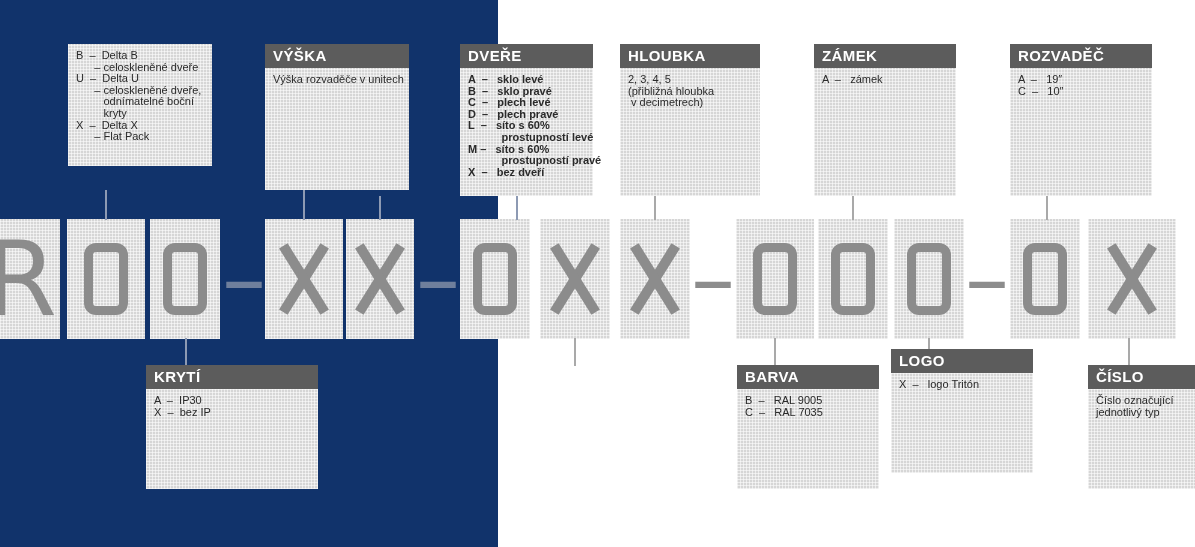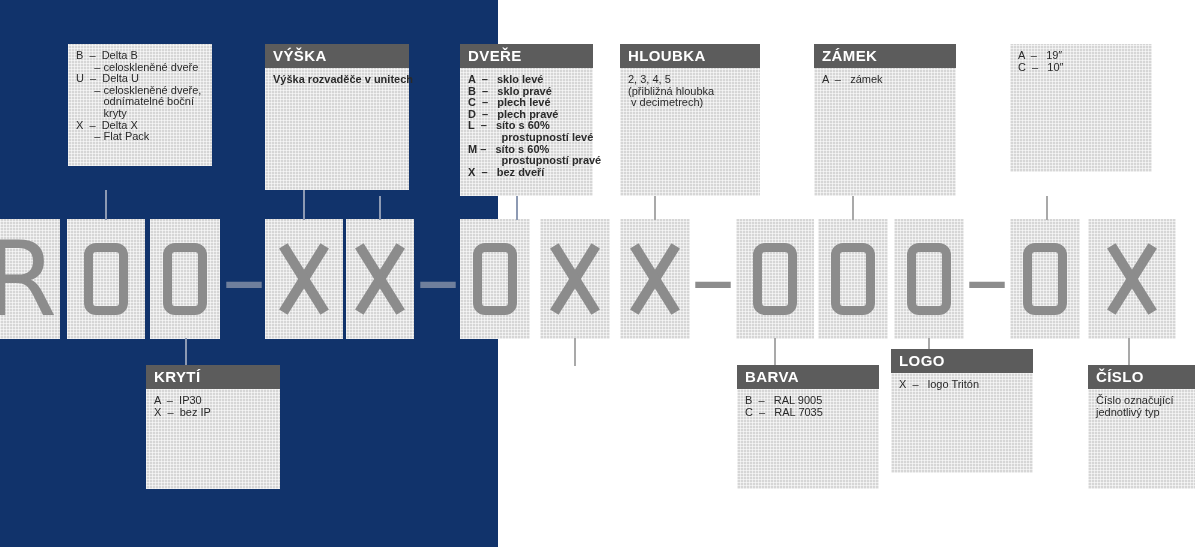"ROZVADĚČ" div.hdr { html: none -> <div>ROZVADĚČ</div> }
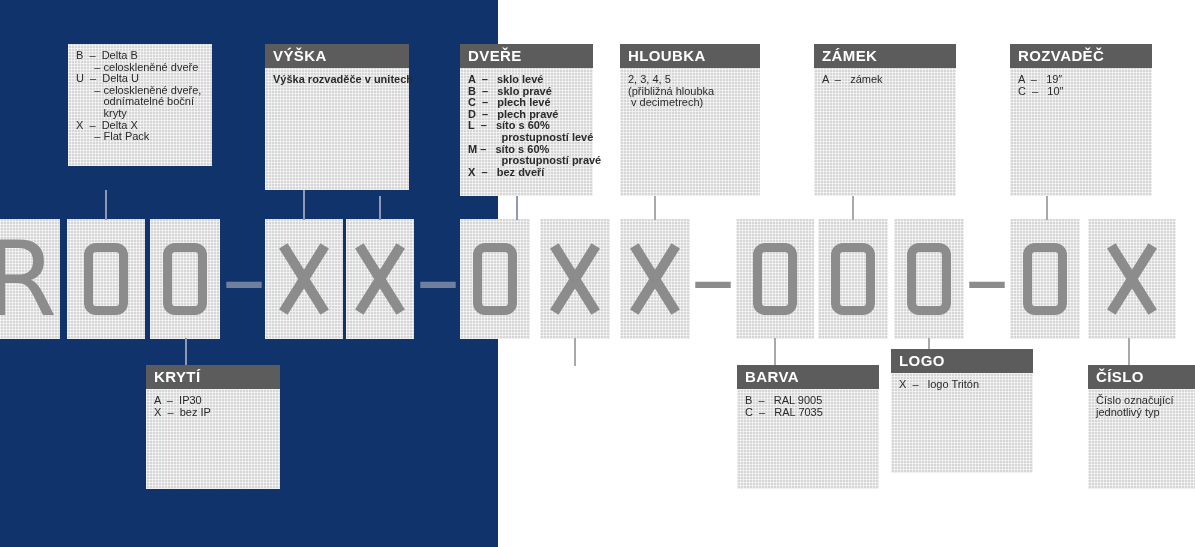"Výška rozvaděče v unitech" div.body { font-weight: bold -> none }
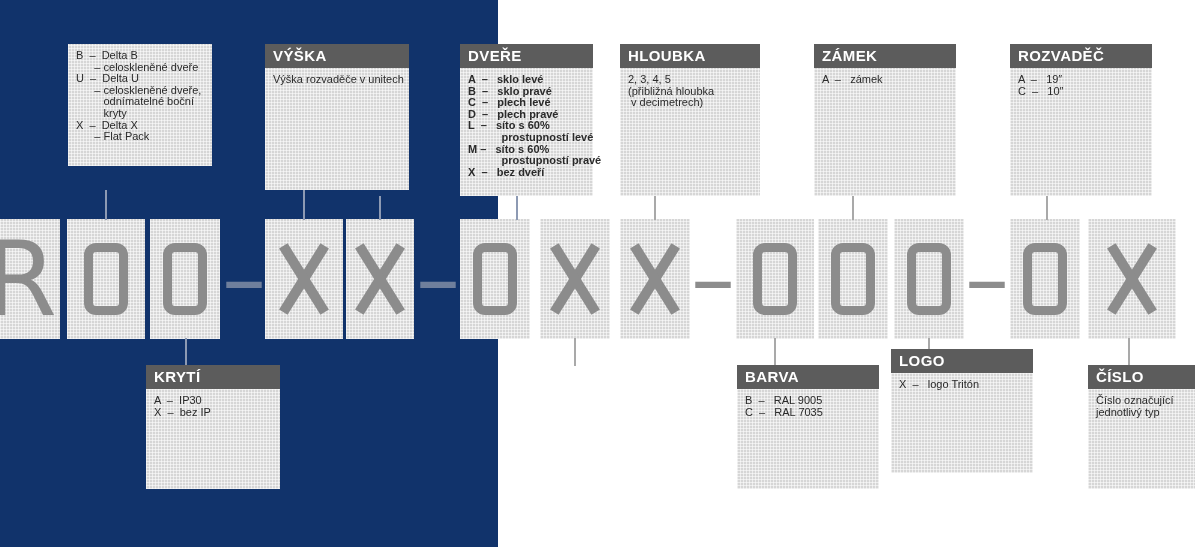"KRYTÍ" div.panel { width: 134px -> 172px }
